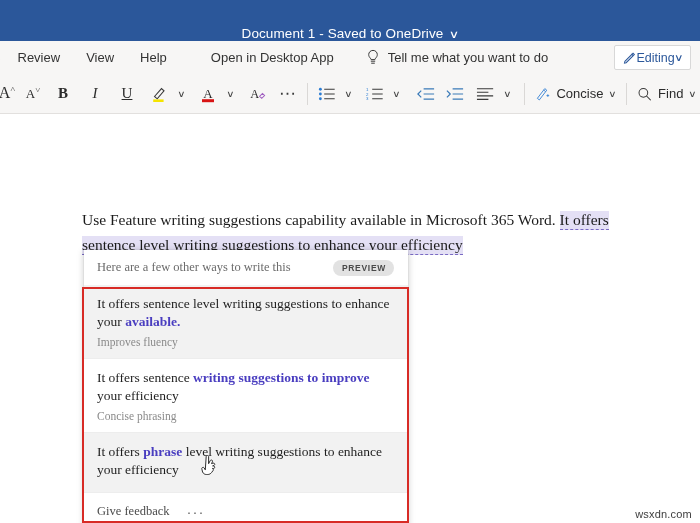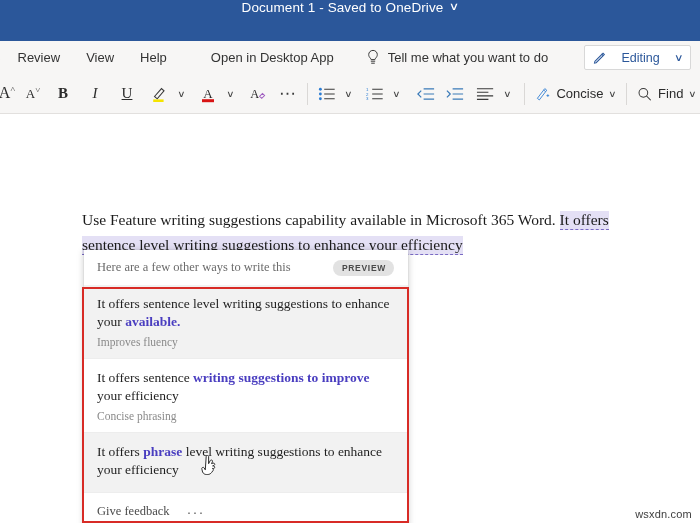"Document 1 - Saved to" .titlebar { align-items: flex-start -> flex-end }
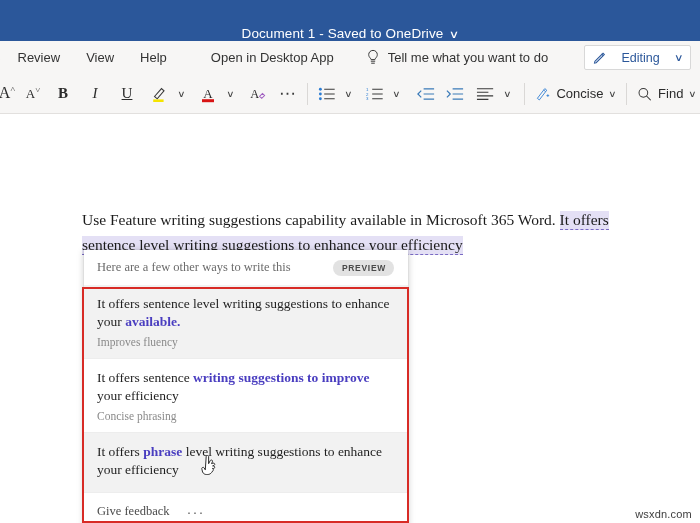"Editing" .editing-btn { gap: 15px -> 0 }
